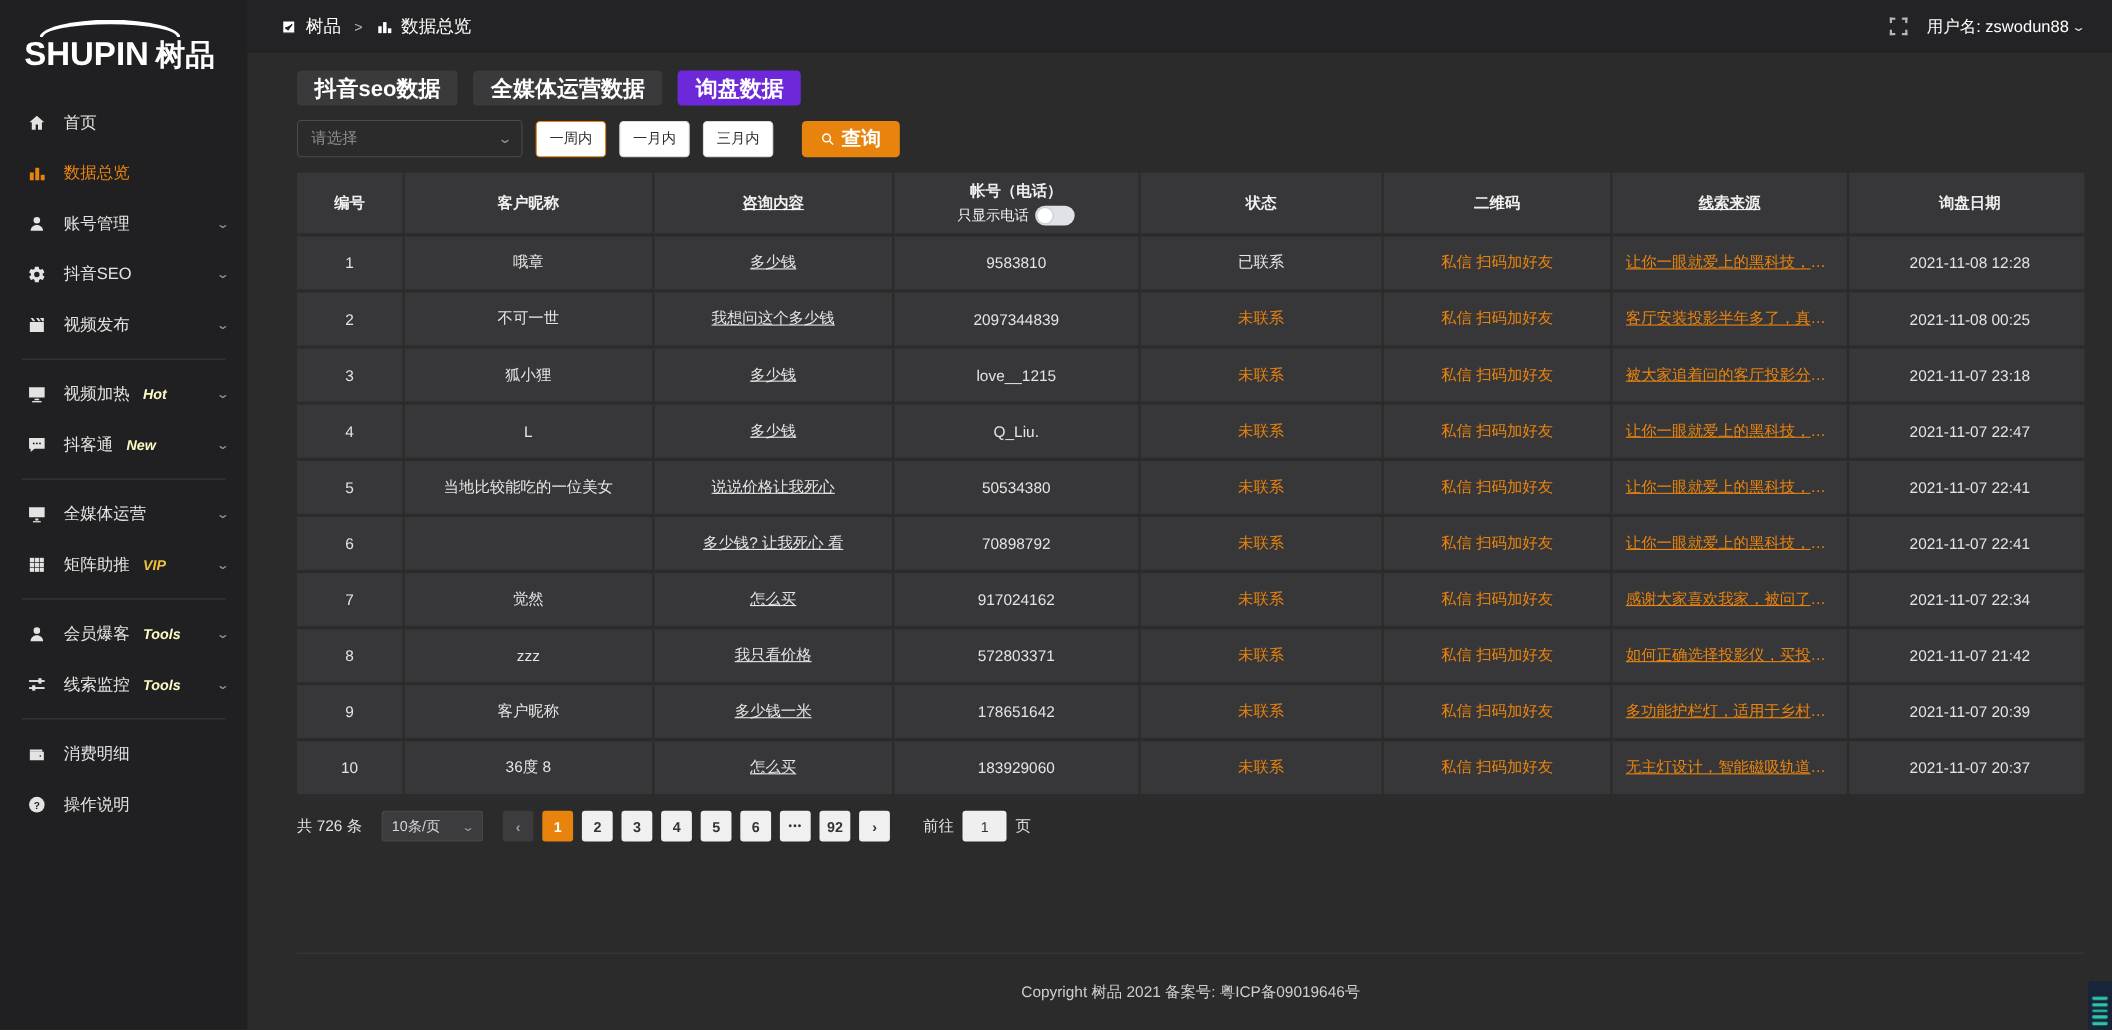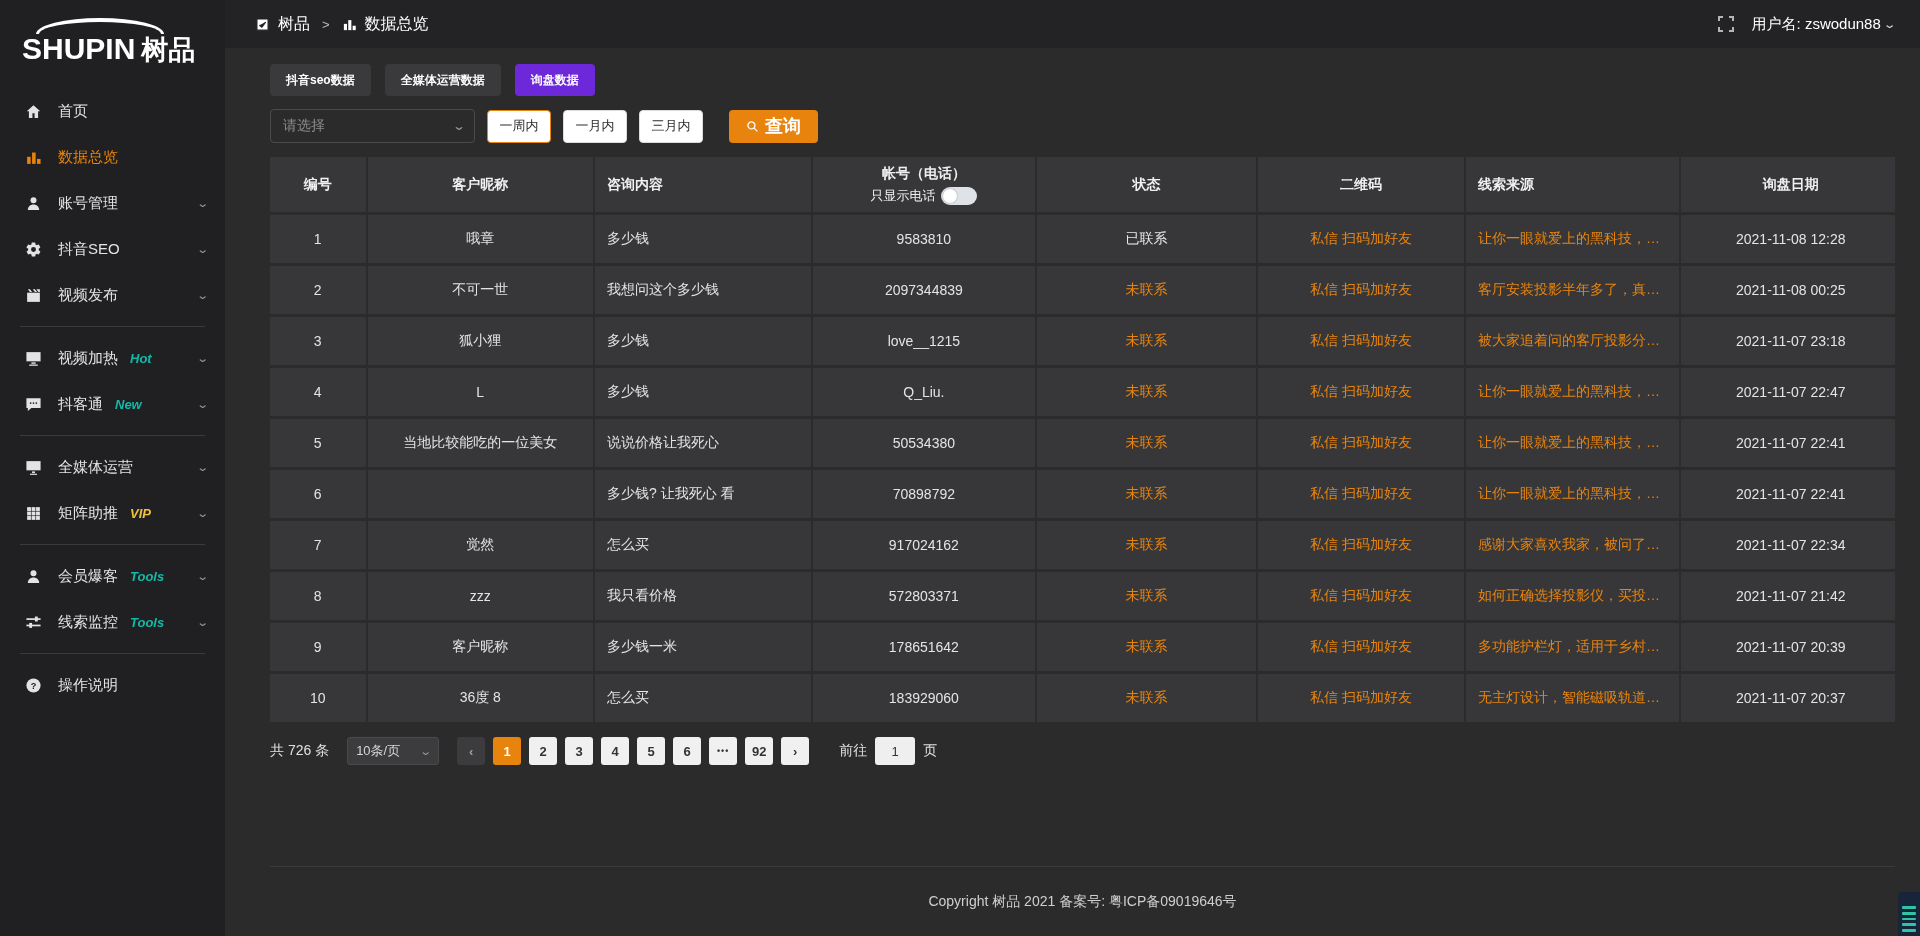"抖音seo数据" .tab { font-size: 12px -> 20px }
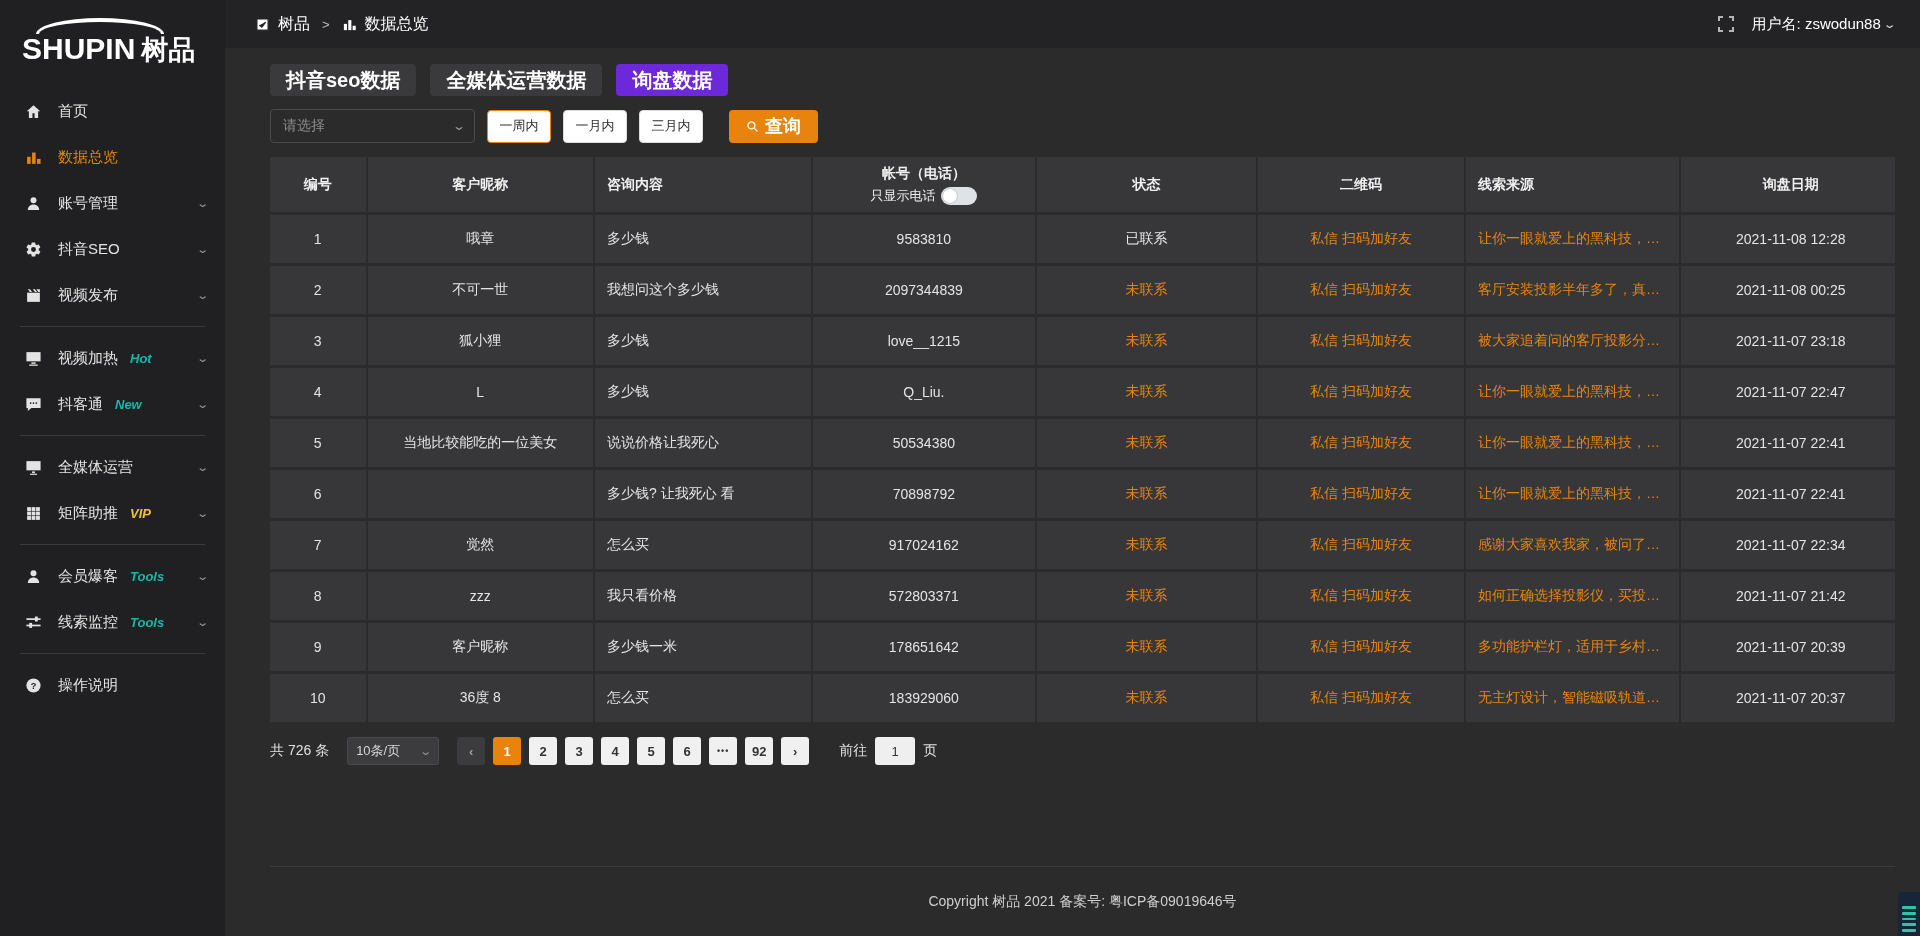"咨询内容" .al { text-align: left -> center; text-decoration: none -> underline }
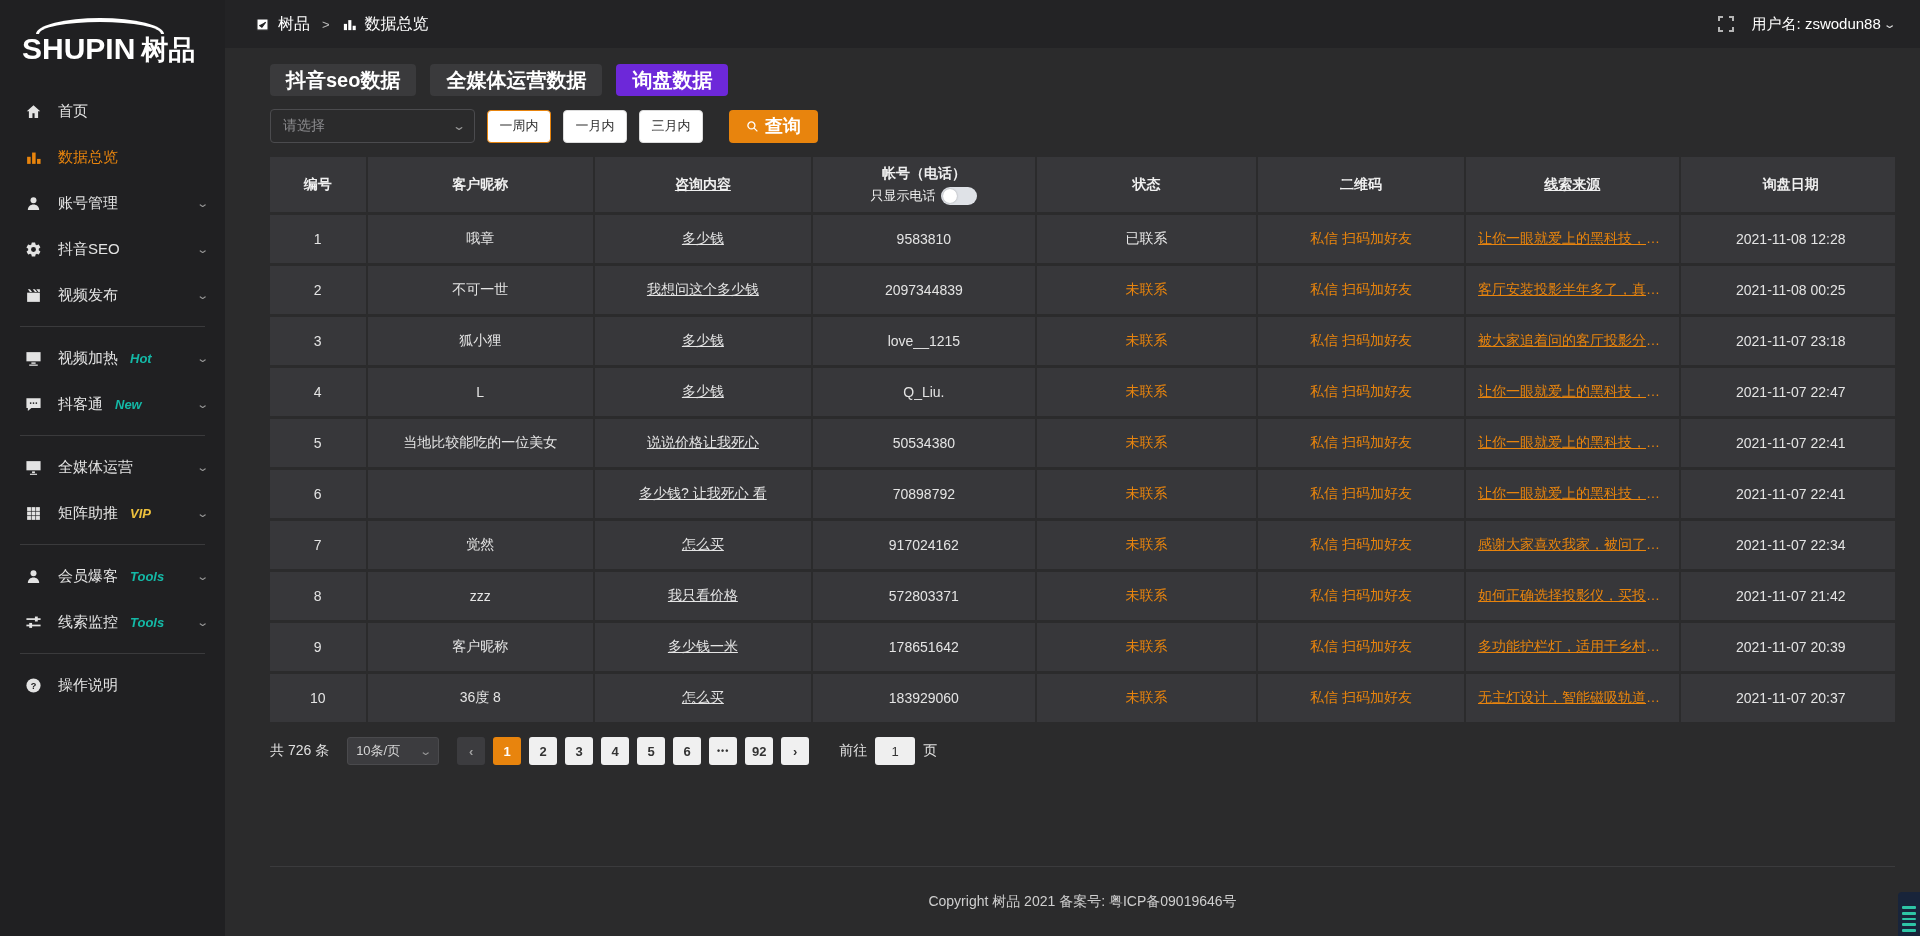"Hot" .badge-red { color: #14b8a6 -> #fef9c3 }
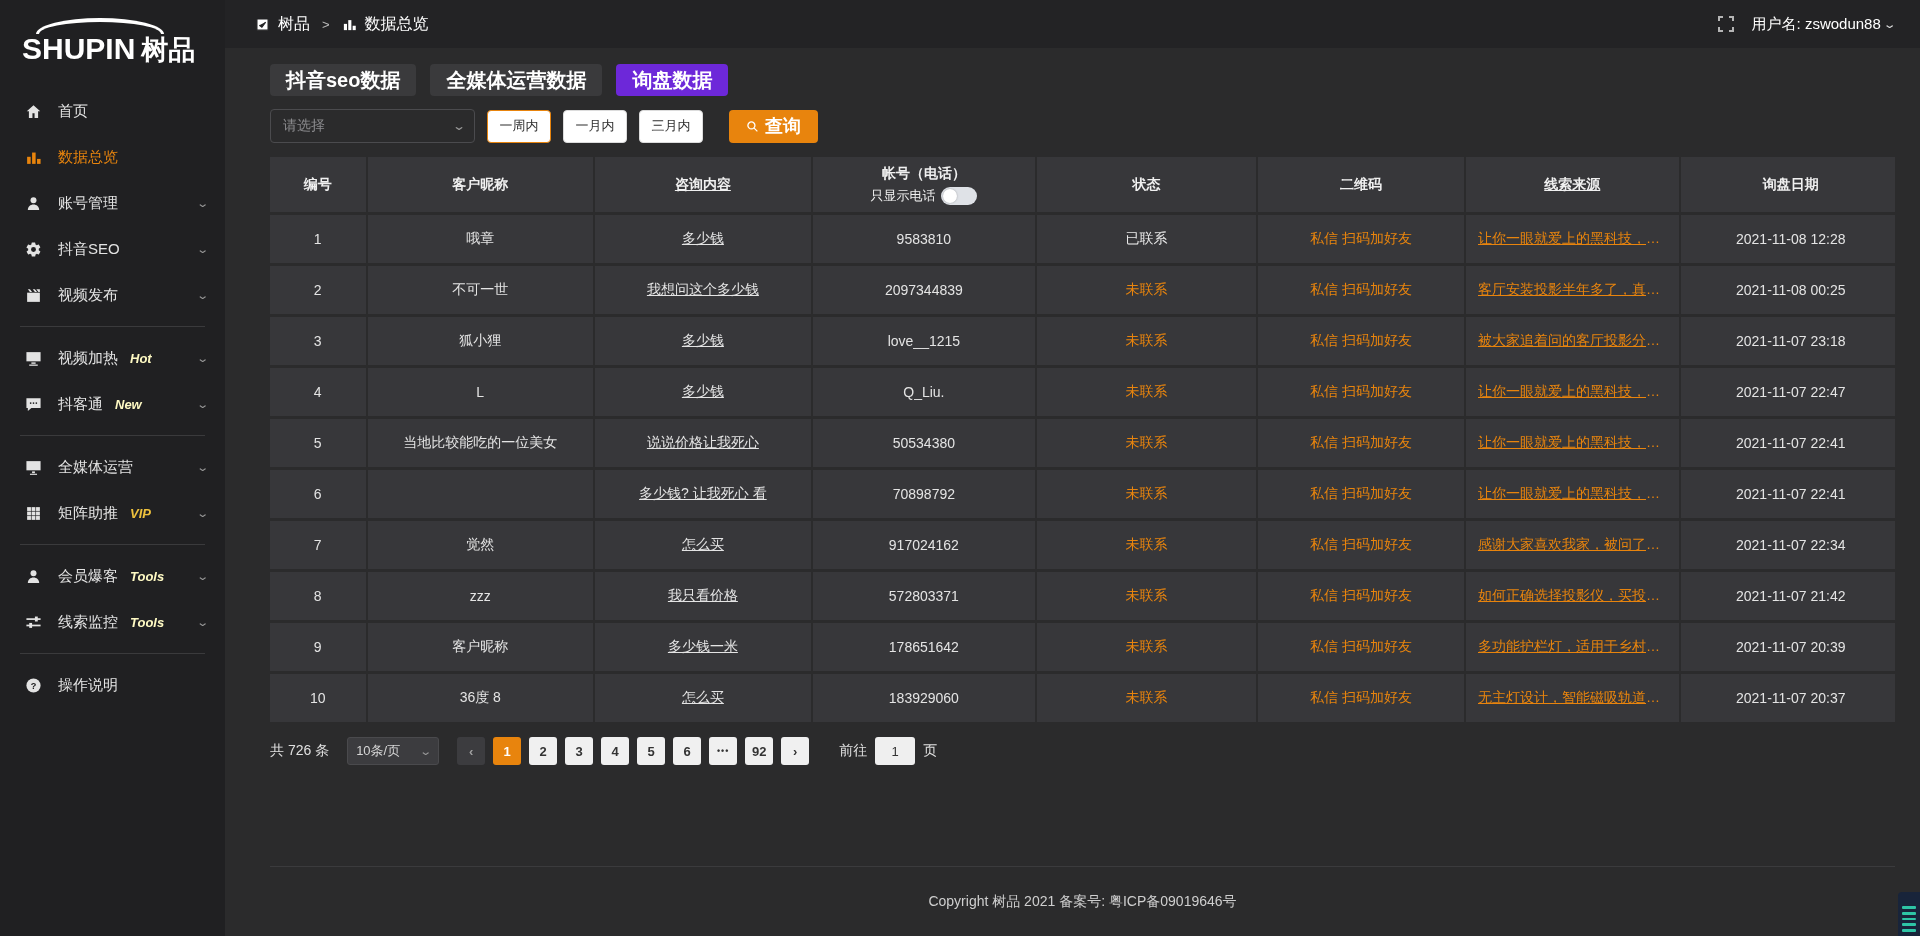"消费明细" div.m-item { html: none -> <div> <span> <svg> <path></path> <path></path> <circle></circle> </svg> </span> <span>消费明细</span> </div> }
